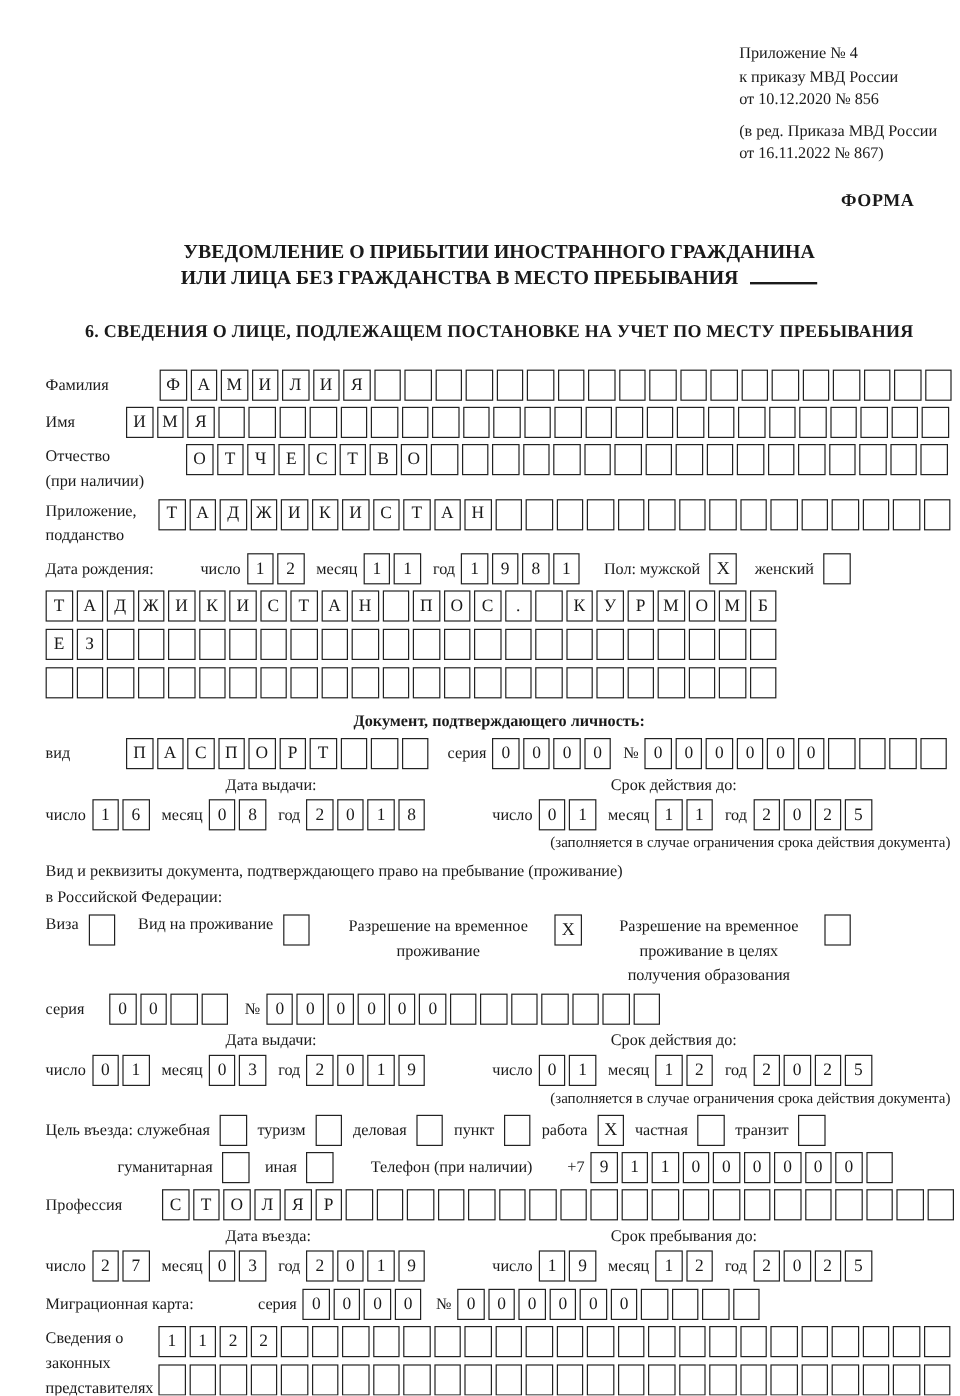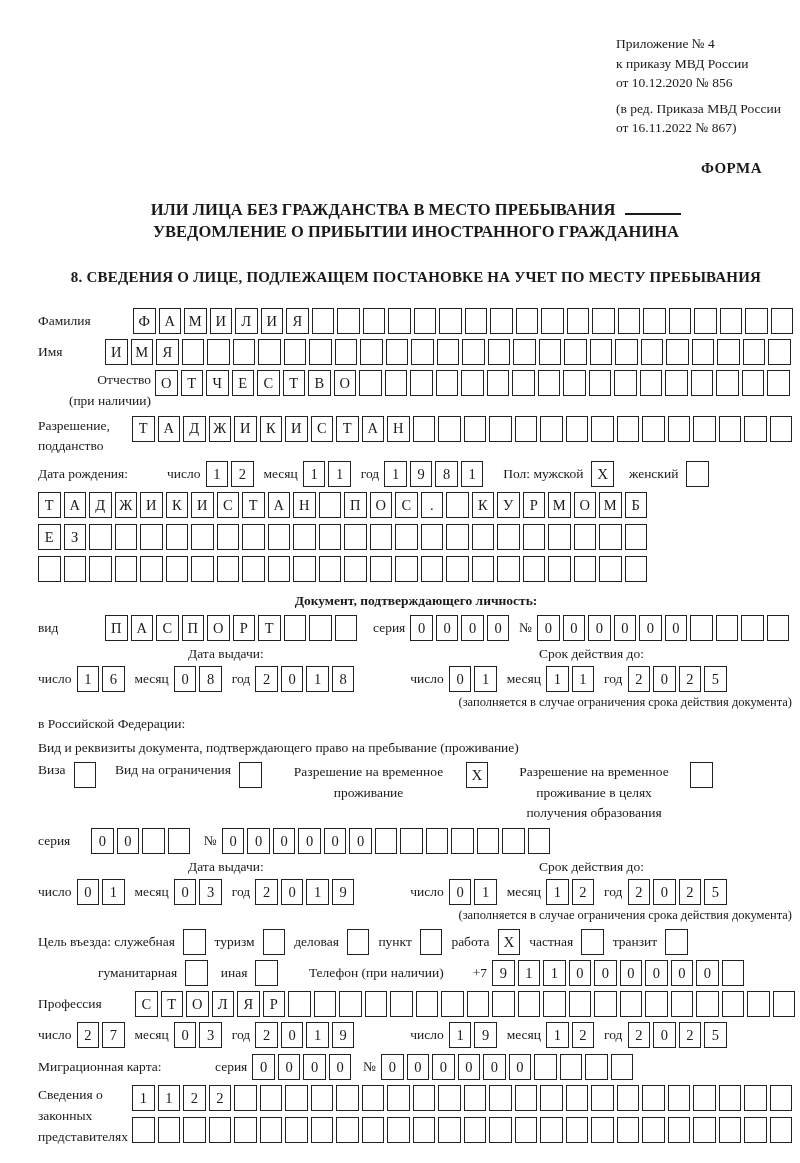"ИЛИ ЛИЦА БЕЗ ГРАЖДАНСТВА В" div { order: before "УВЕДОМЛЕНИЕ О ПРИБЫТИИ ИНОСТРАННОГО" -> after "УВЕДОМЛЕНИЕ О ПРИБЫТИИ ИНОСТРАННОГО" }
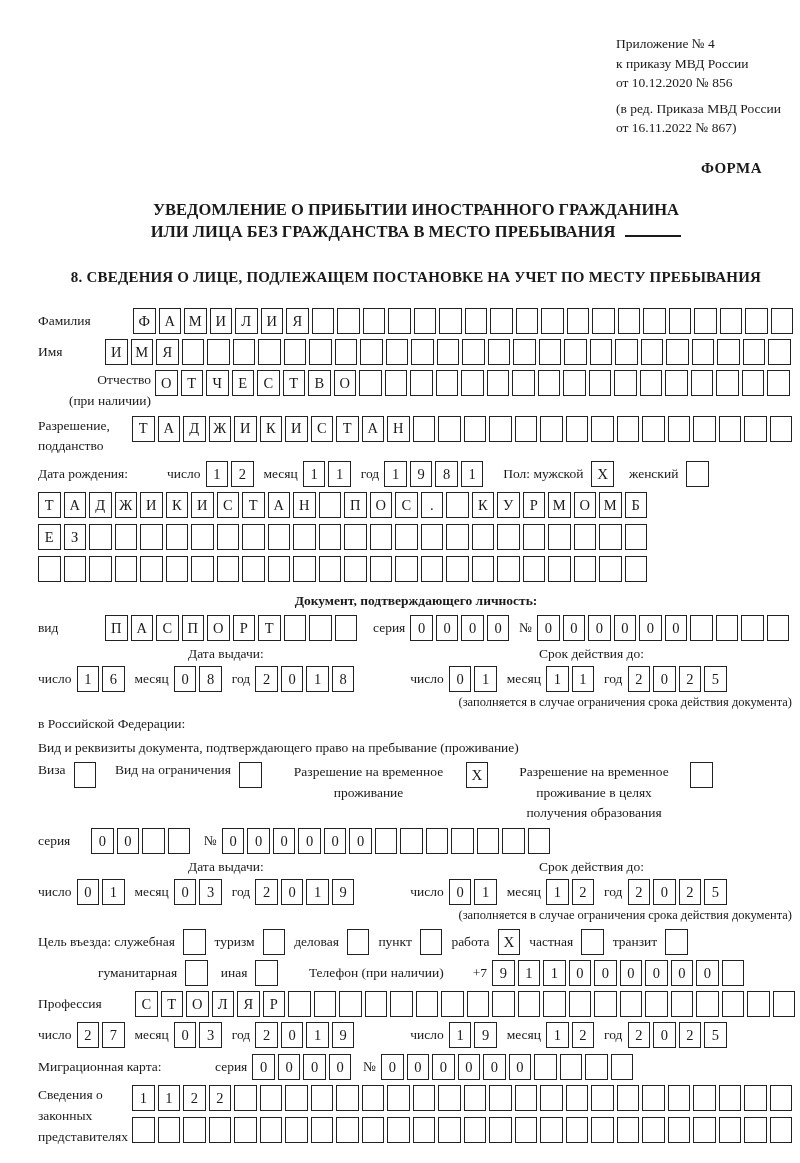"8. СВЕДЕНИЯ О ЛИЦЕ, ПОДЛЕЖАЩЕМ" div.section { text: 8 -> 6 }
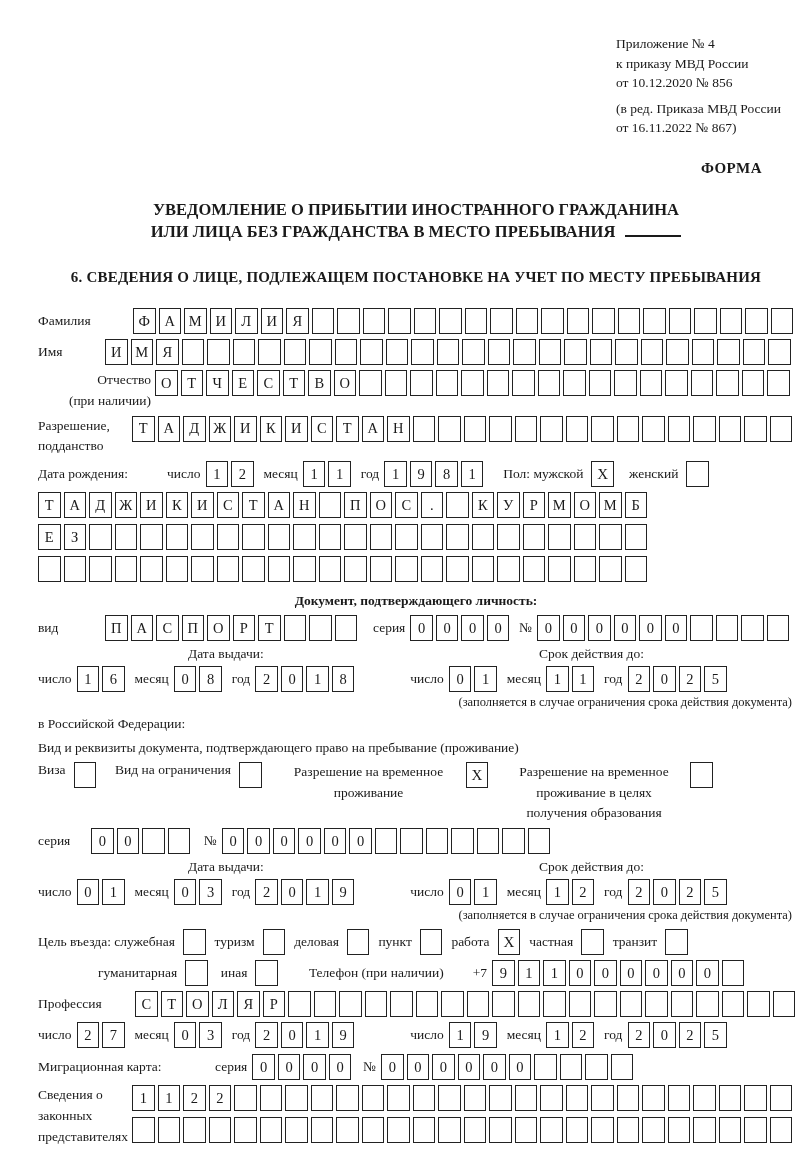"Отчество" span.lblblock { text-align: right -> none }
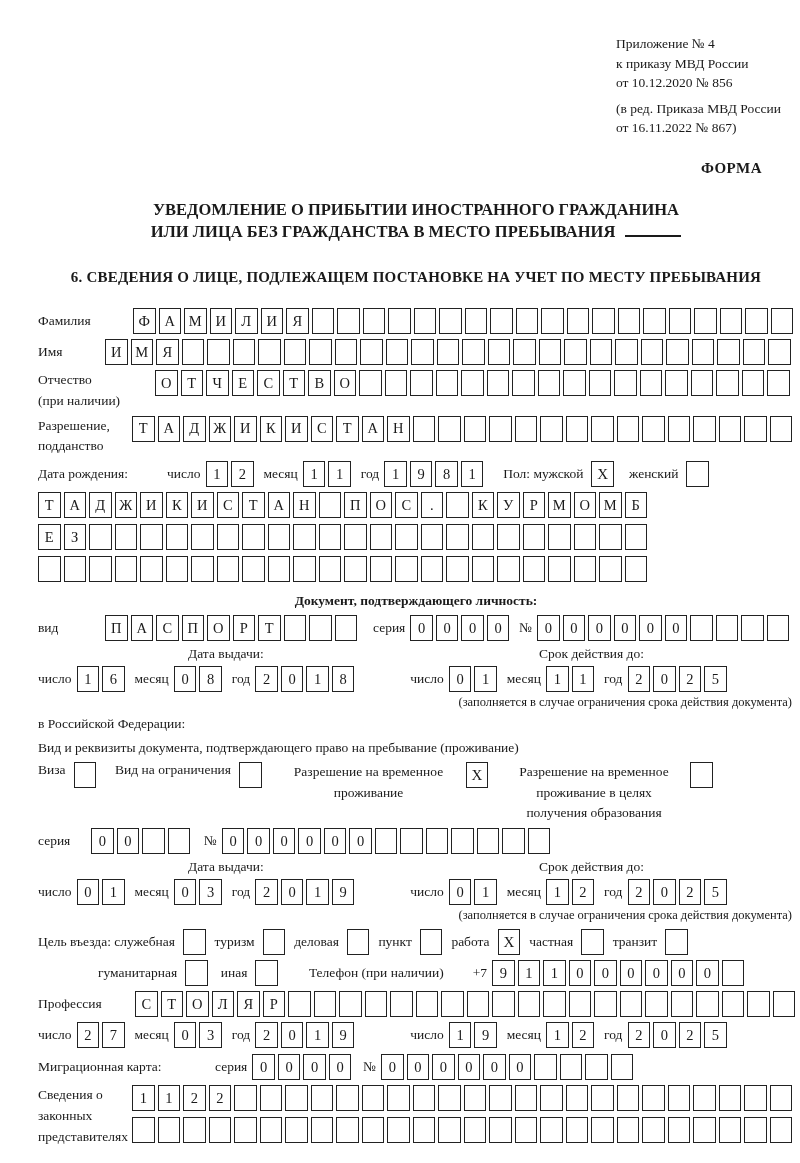"Разрешение," div.lbline { text: Разрешение -> Приложение }
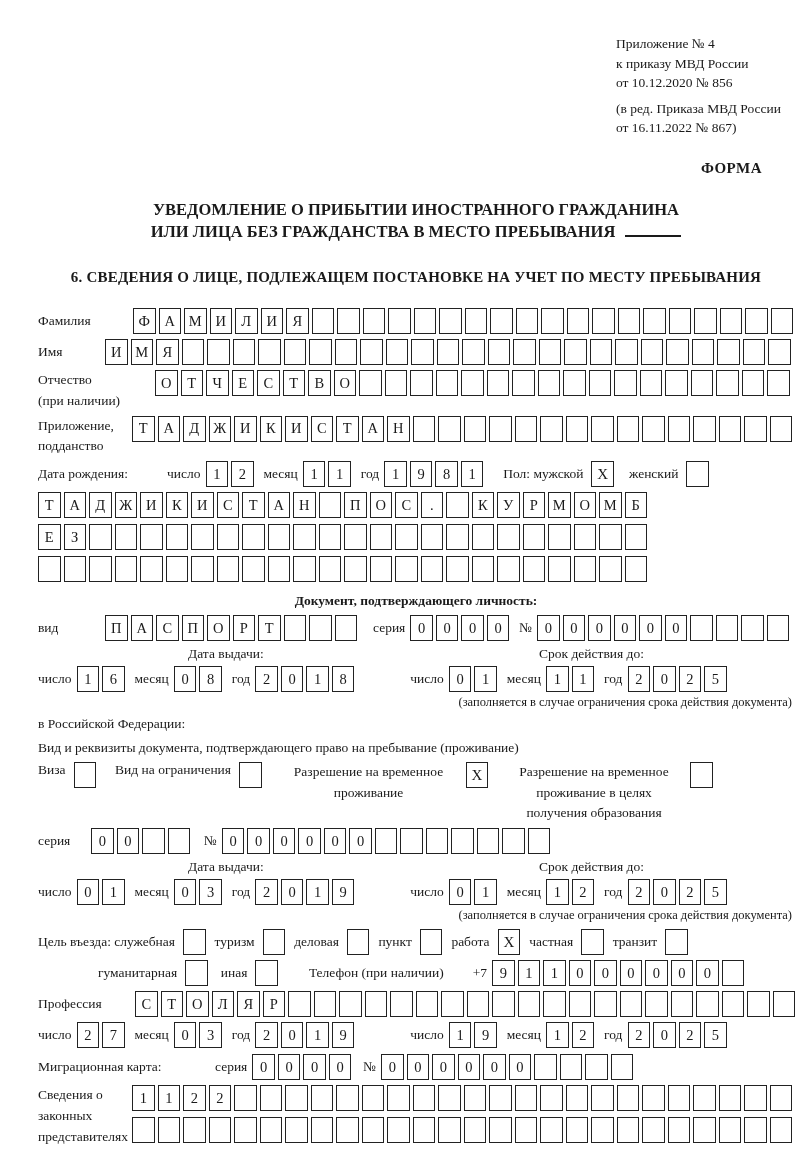"Срок действия до:" .twolbl .b { left: 501px -> 471px }
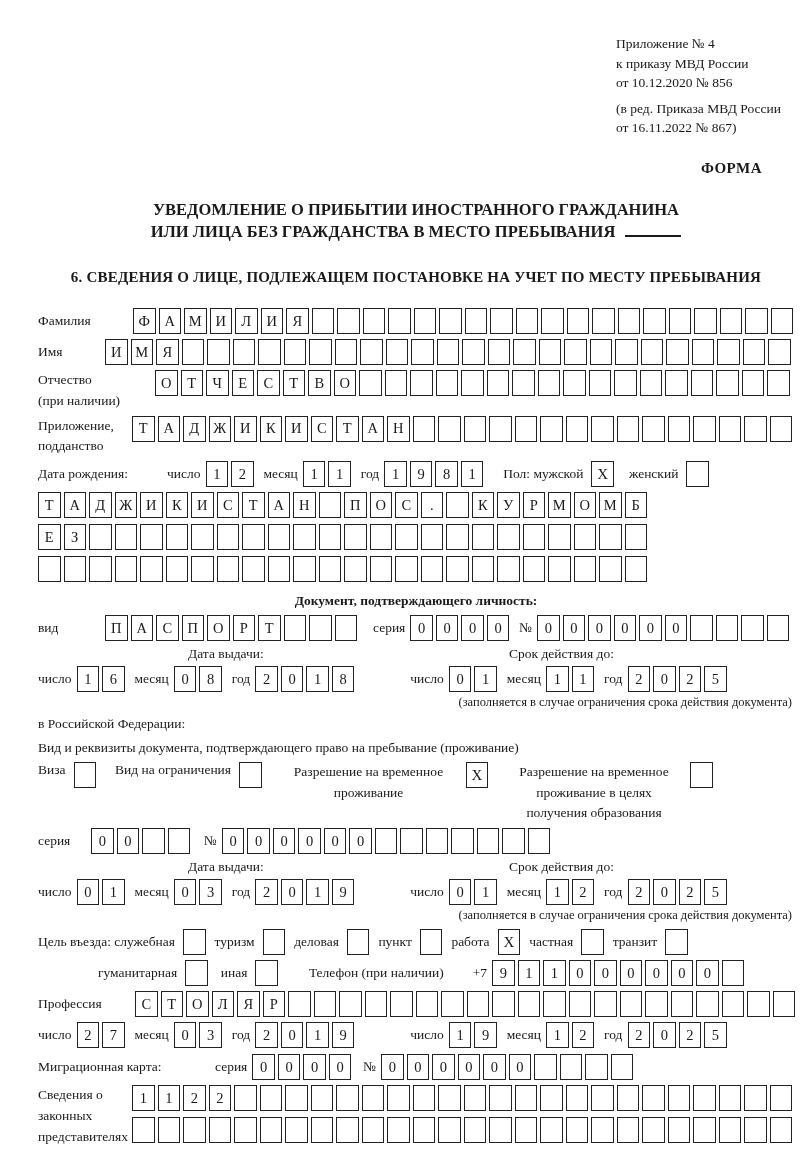"в Российской Федерации:" div.line-left { order: before "Вид и реквизиты документа," -> after "Вид и реквизиты документа," }
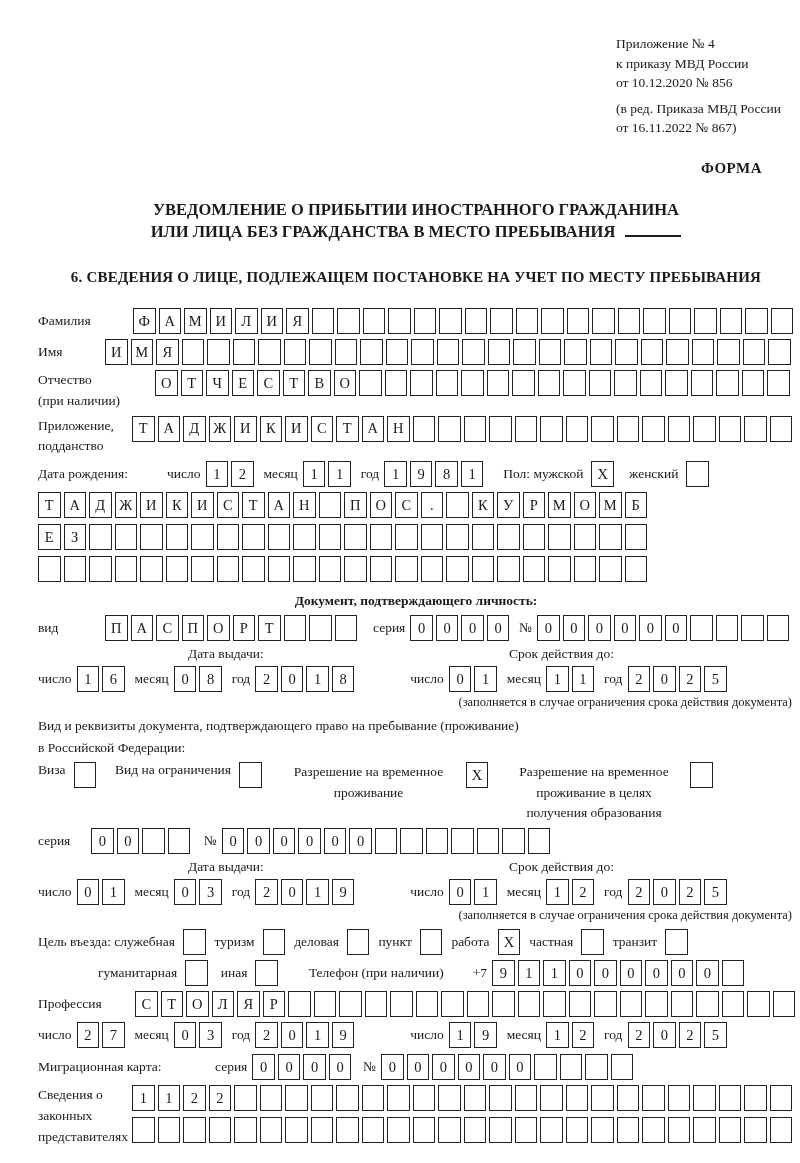"Вид на ограничения" span.lbl { text: ограничения -> проживание }
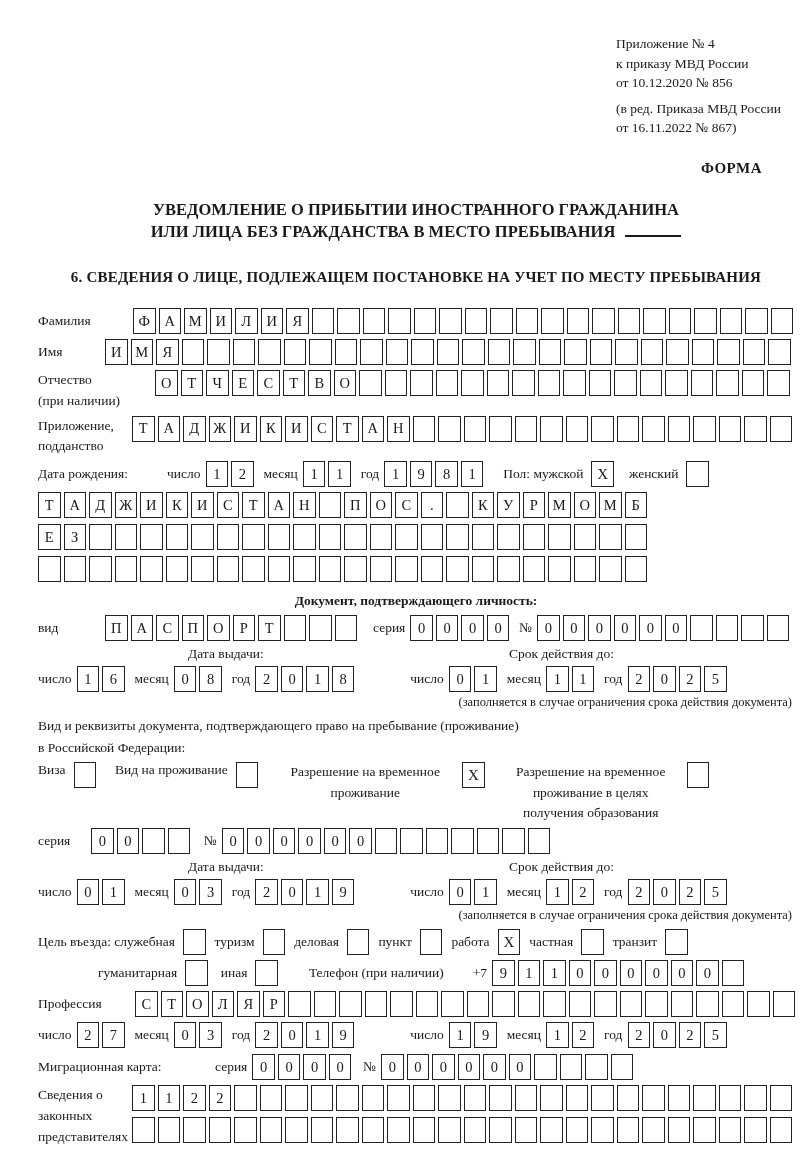"Дата въезда:" div.twolbl { html: none -> <div> <span>Дата въезда:</span> <span>Срок пребывания до:</span> </div> }
